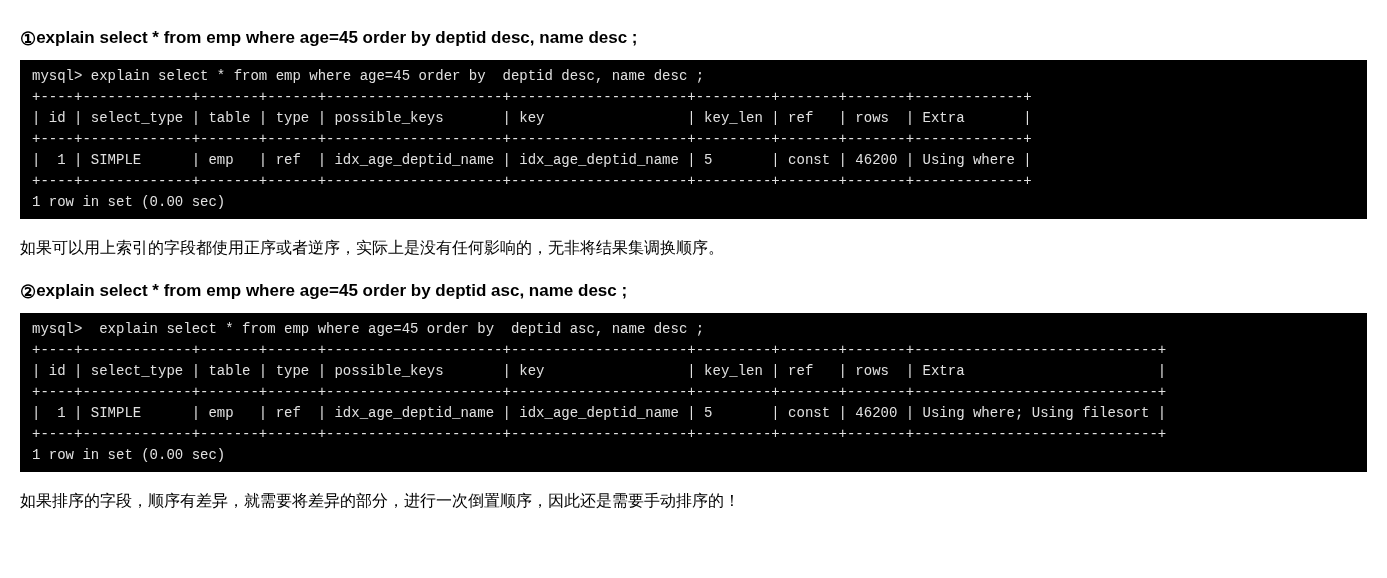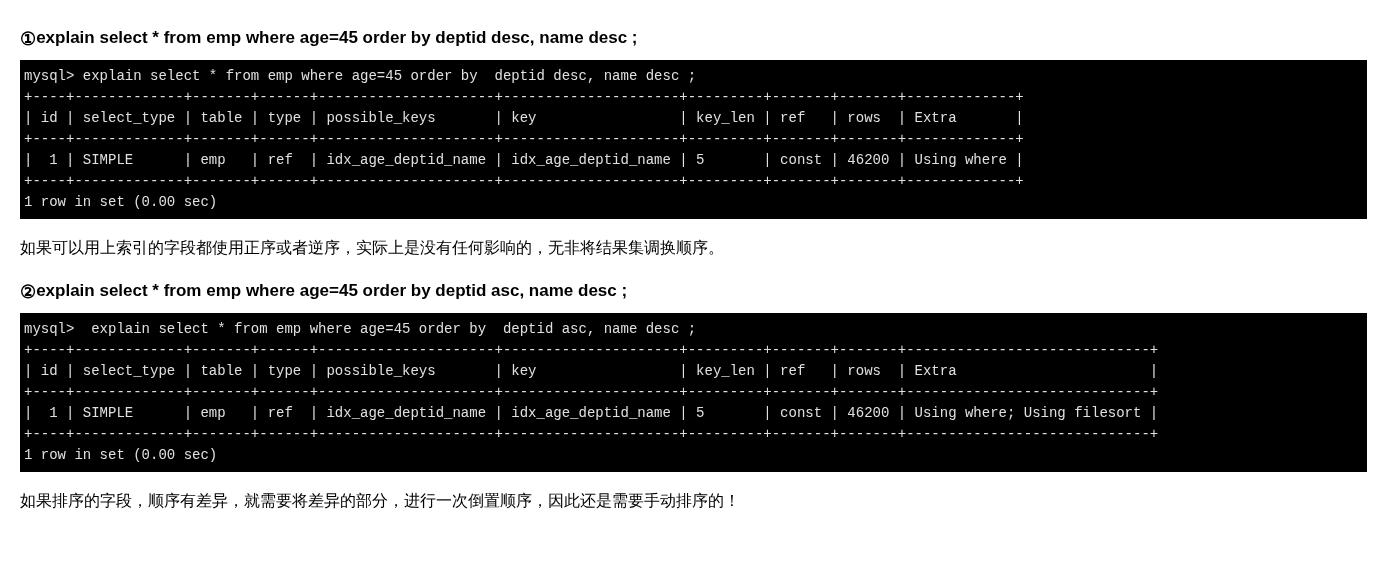"mysql> explain select * from" .terminal { padding: 6px 4px -> 6px 12px }
